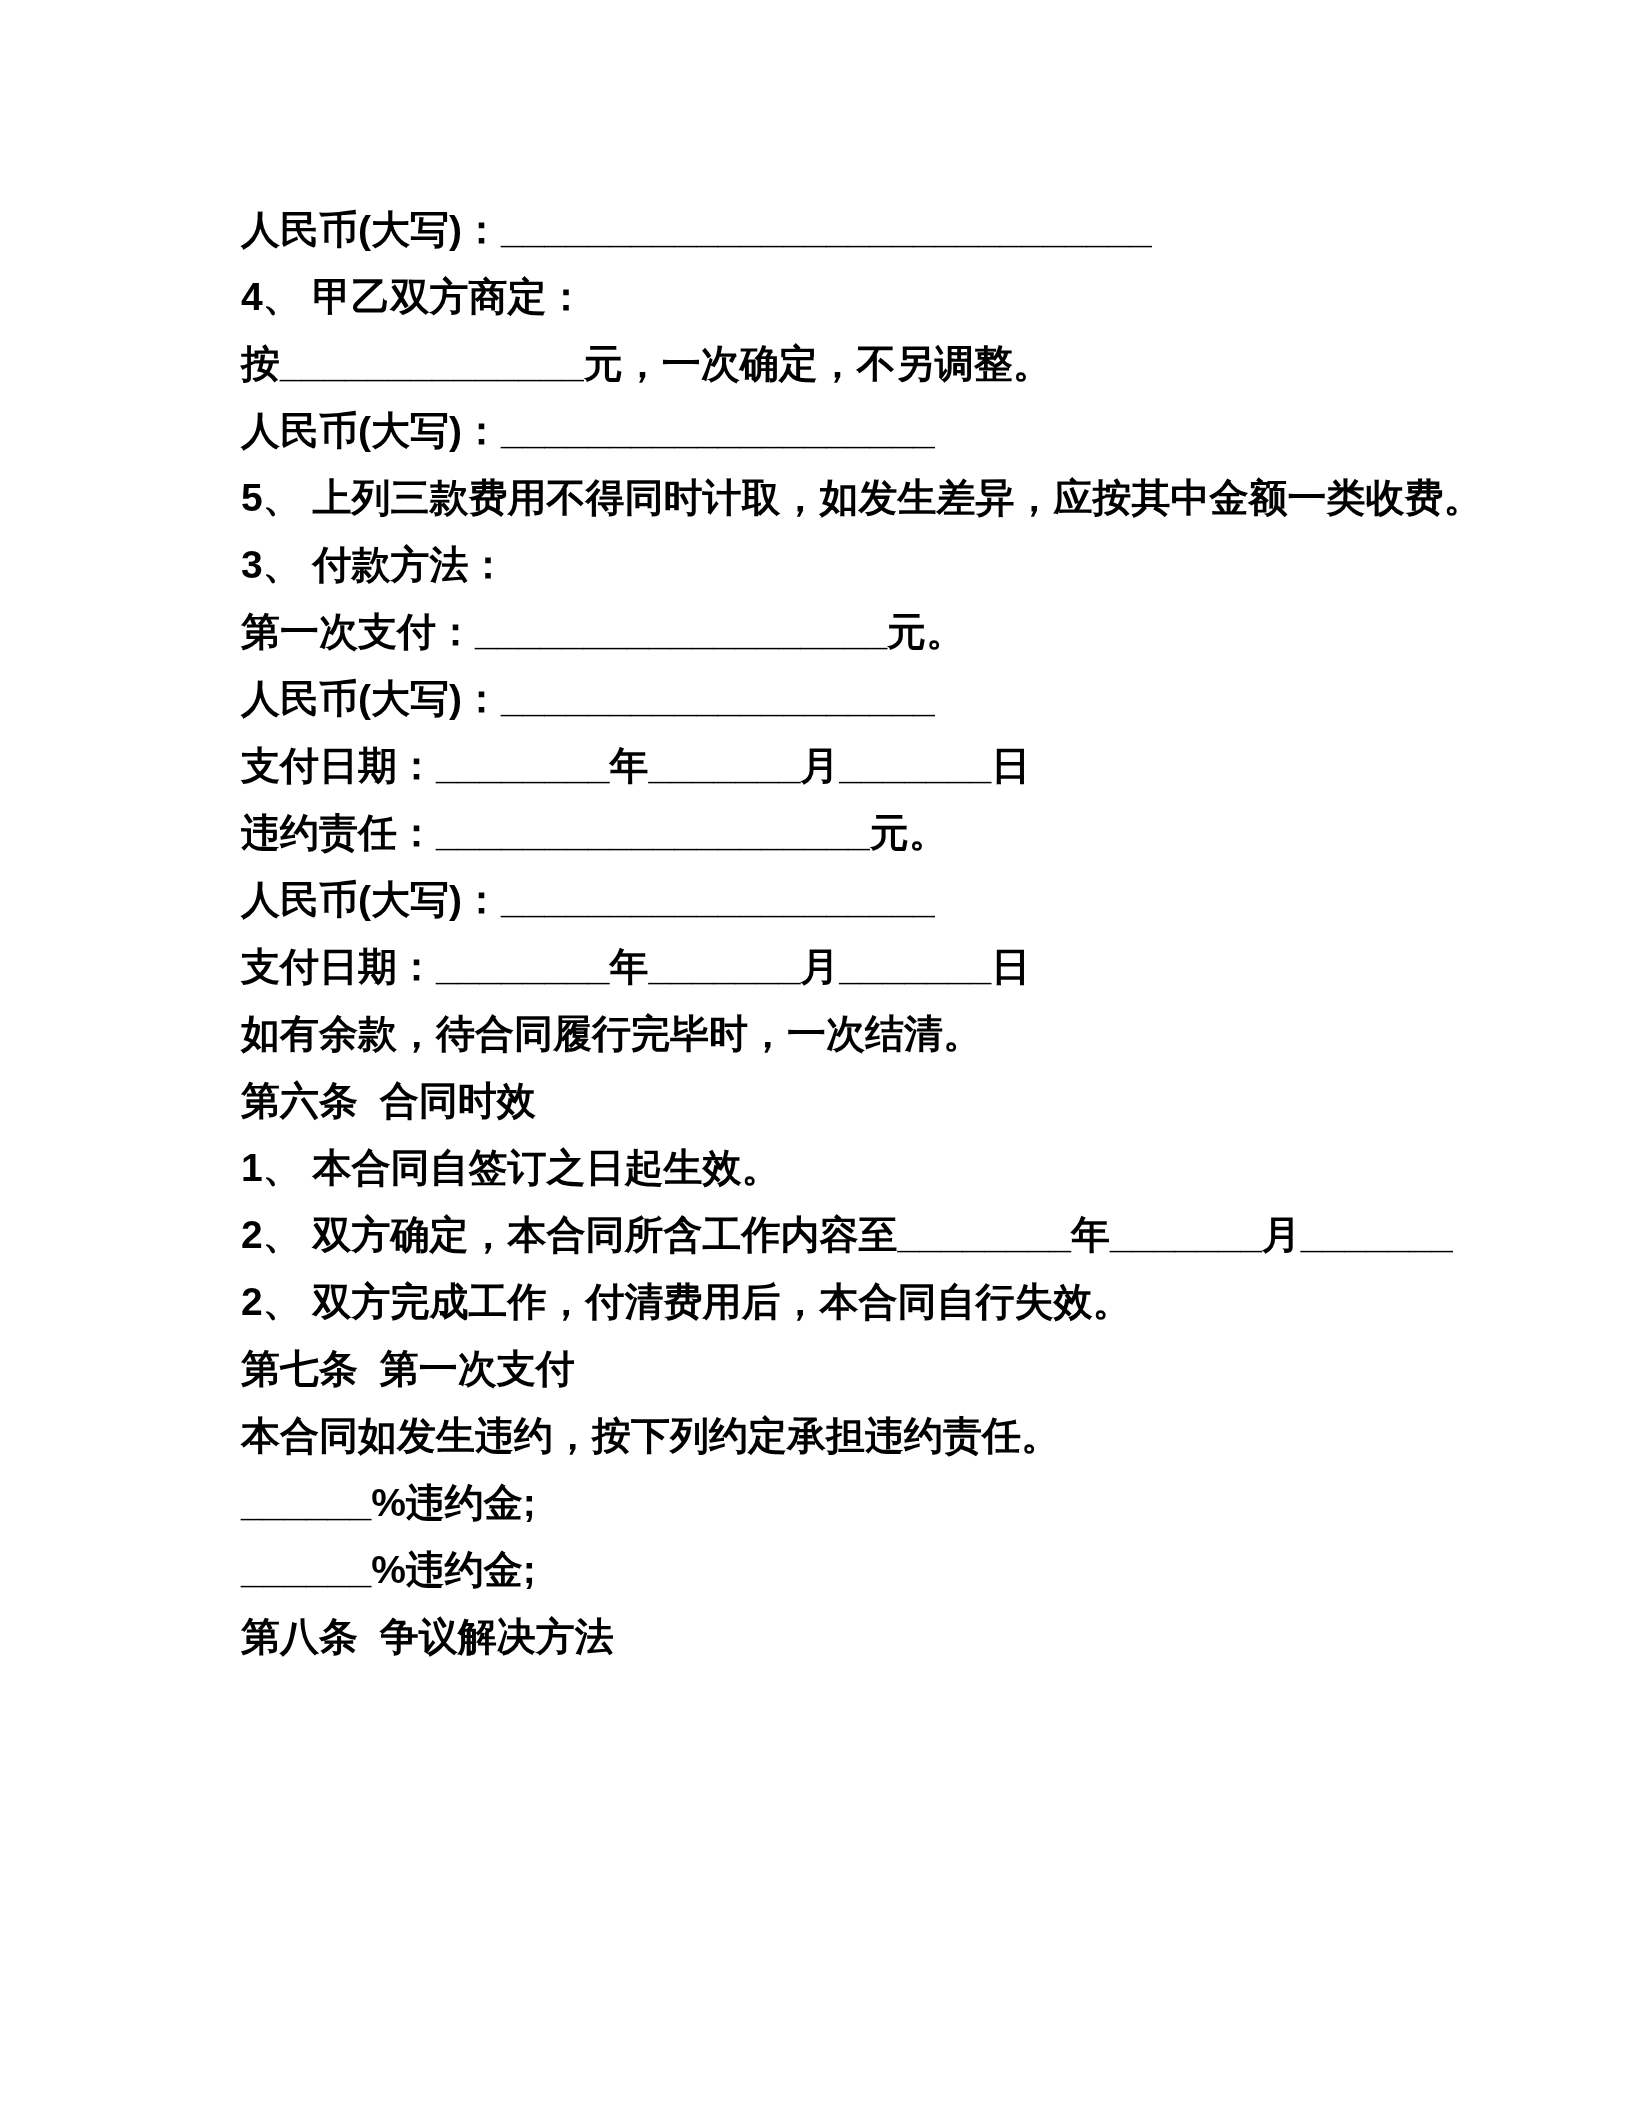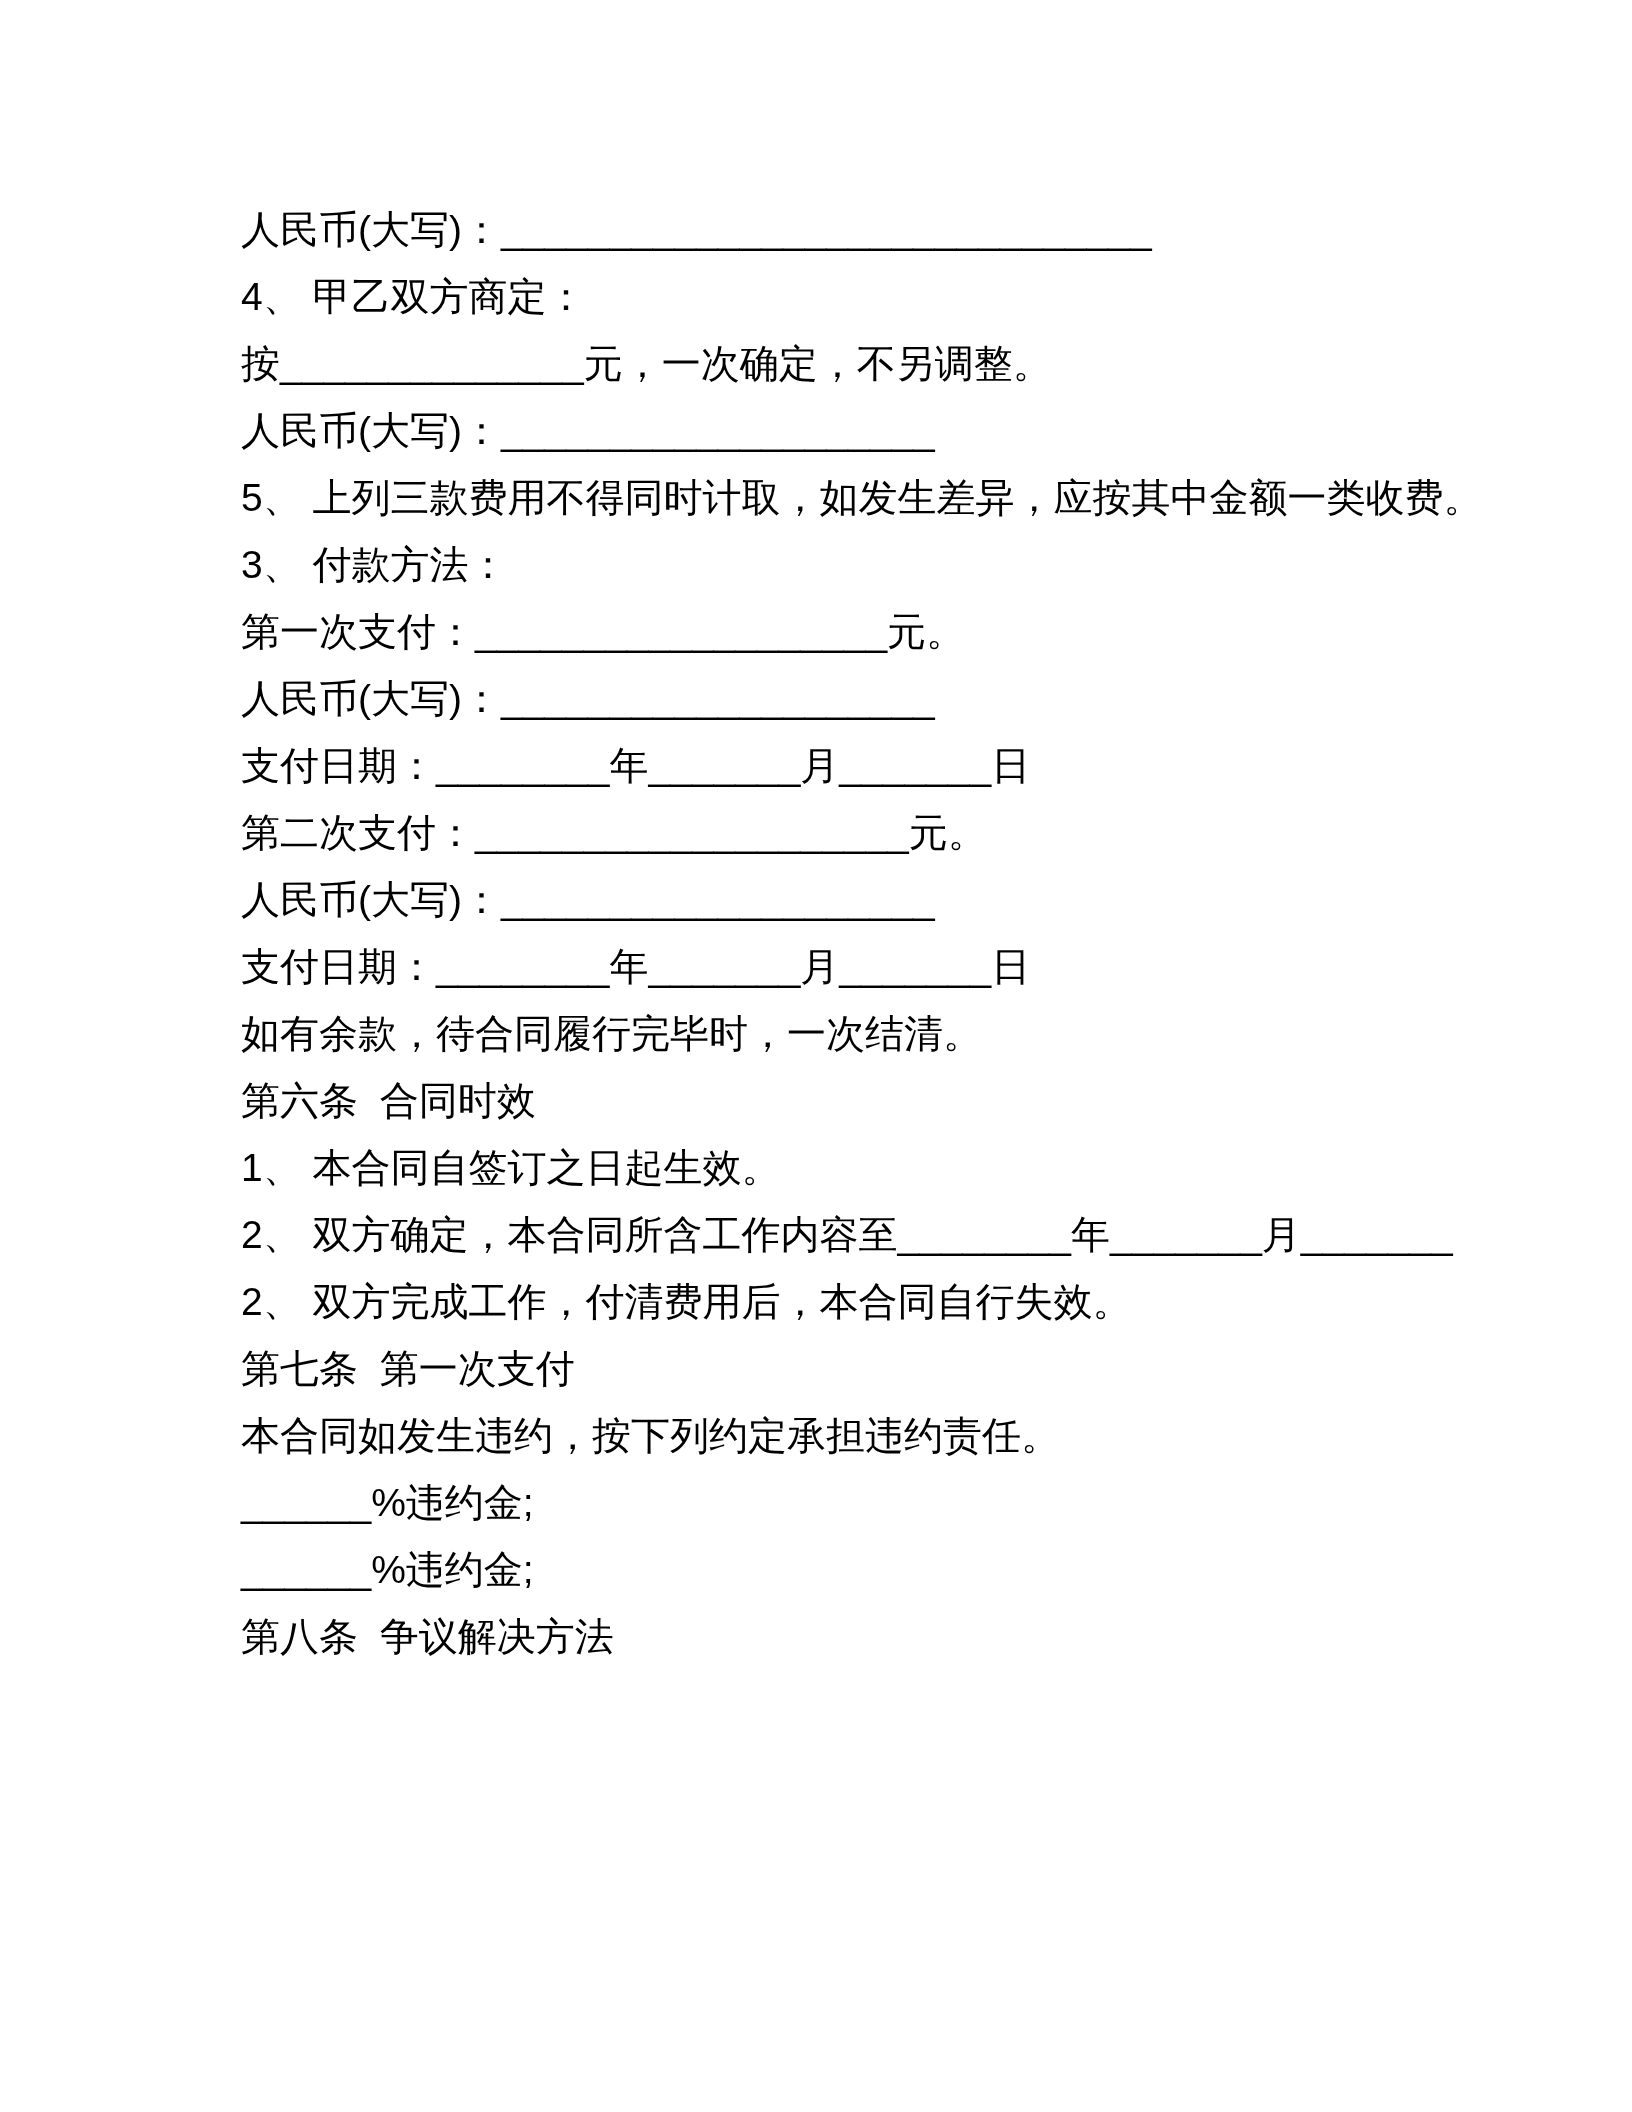"人民币(大写)：______________________________" .line { font-weight: 400 -> 700 }
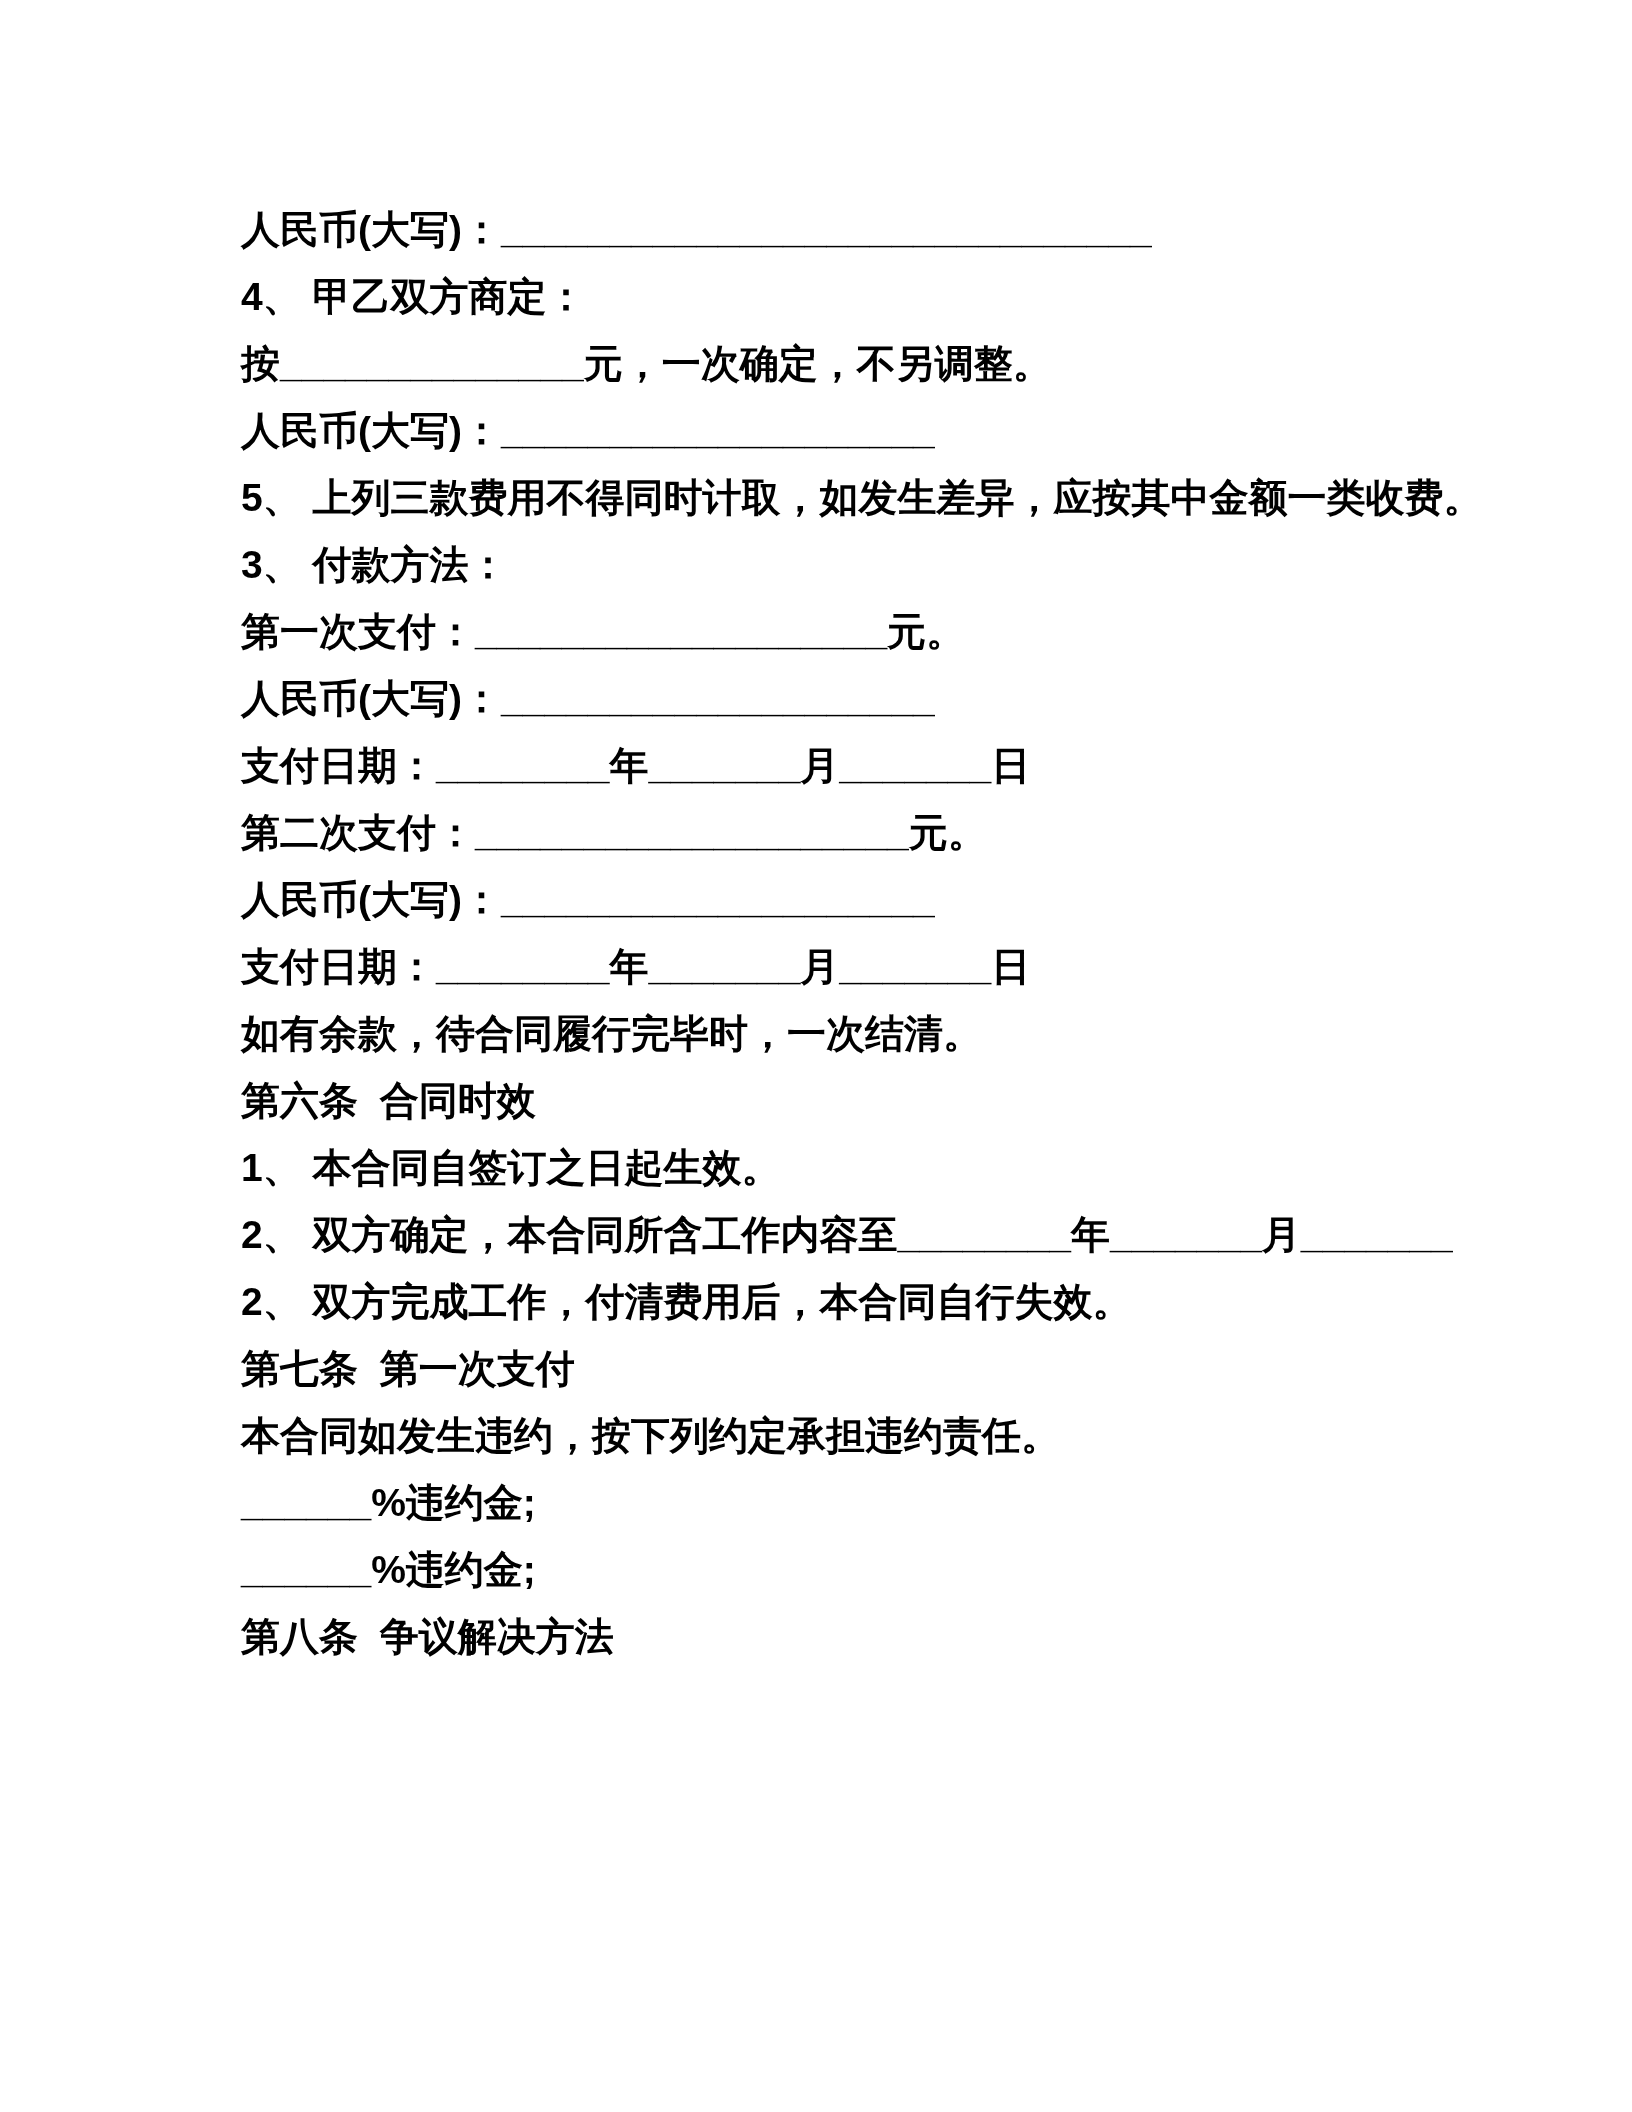"第二次支付：____________________元。" p.line { text: 第二次支付 -> 违约责任 }
